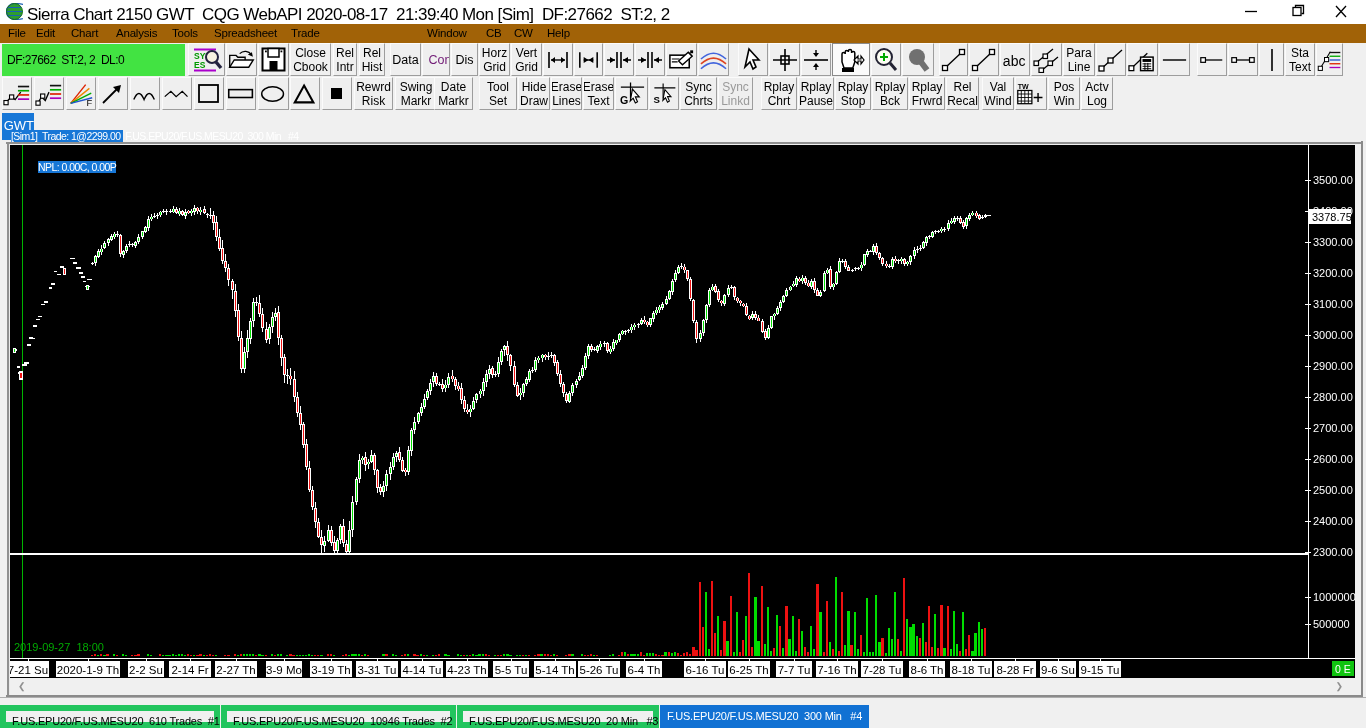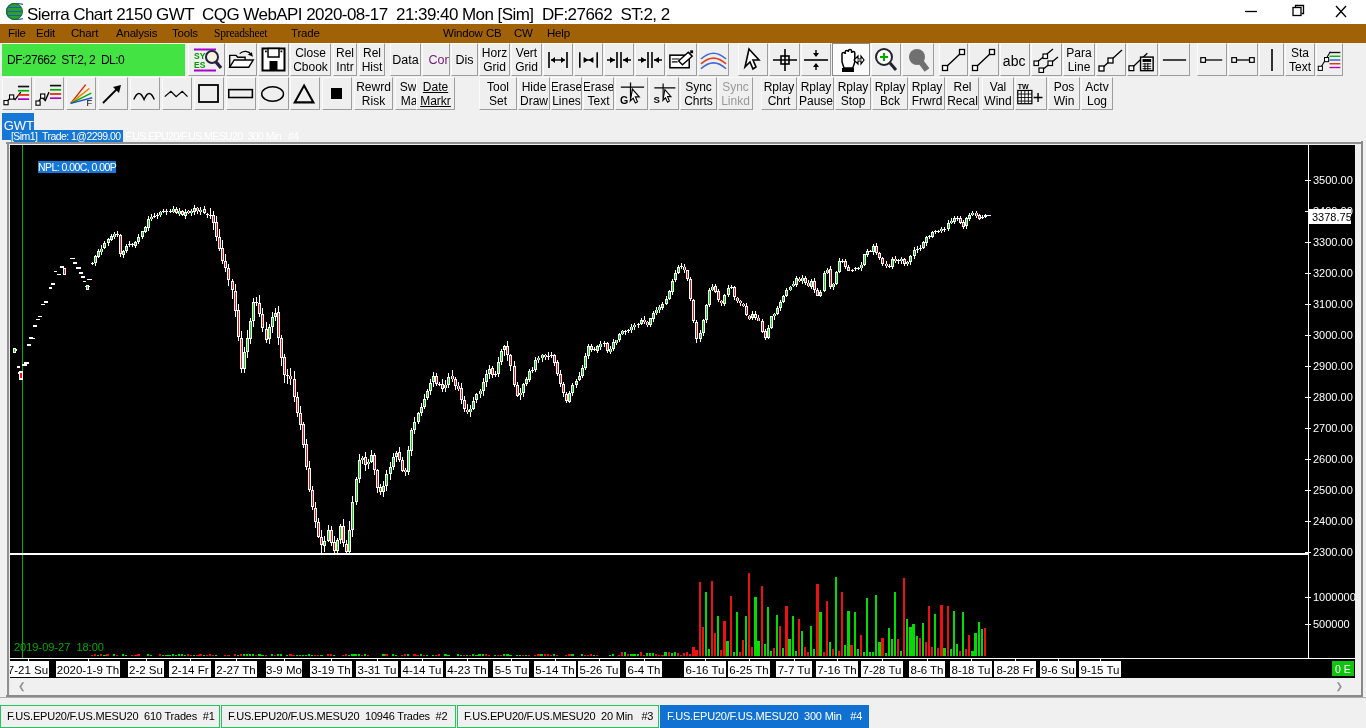"Spreadsheet" span { font-family: Liberation Serif, serif -> none }
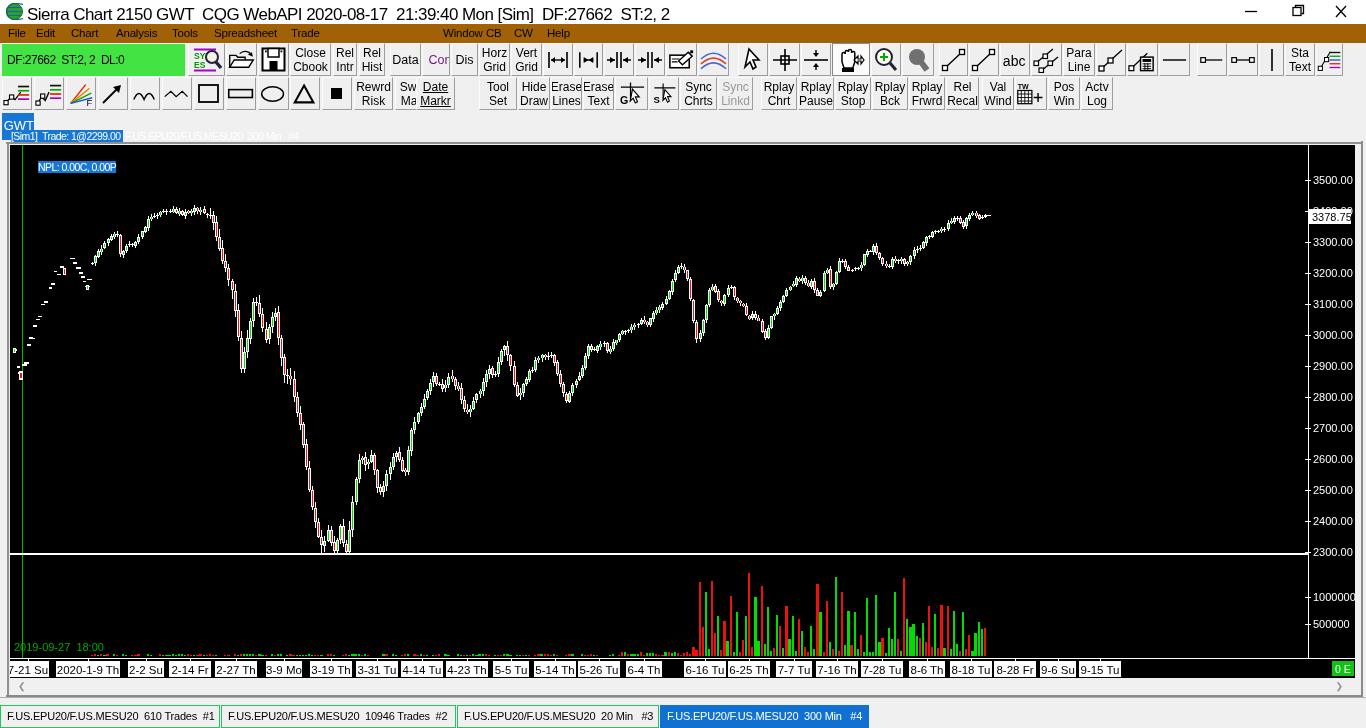"Window" span { left: 443px -> 427px }
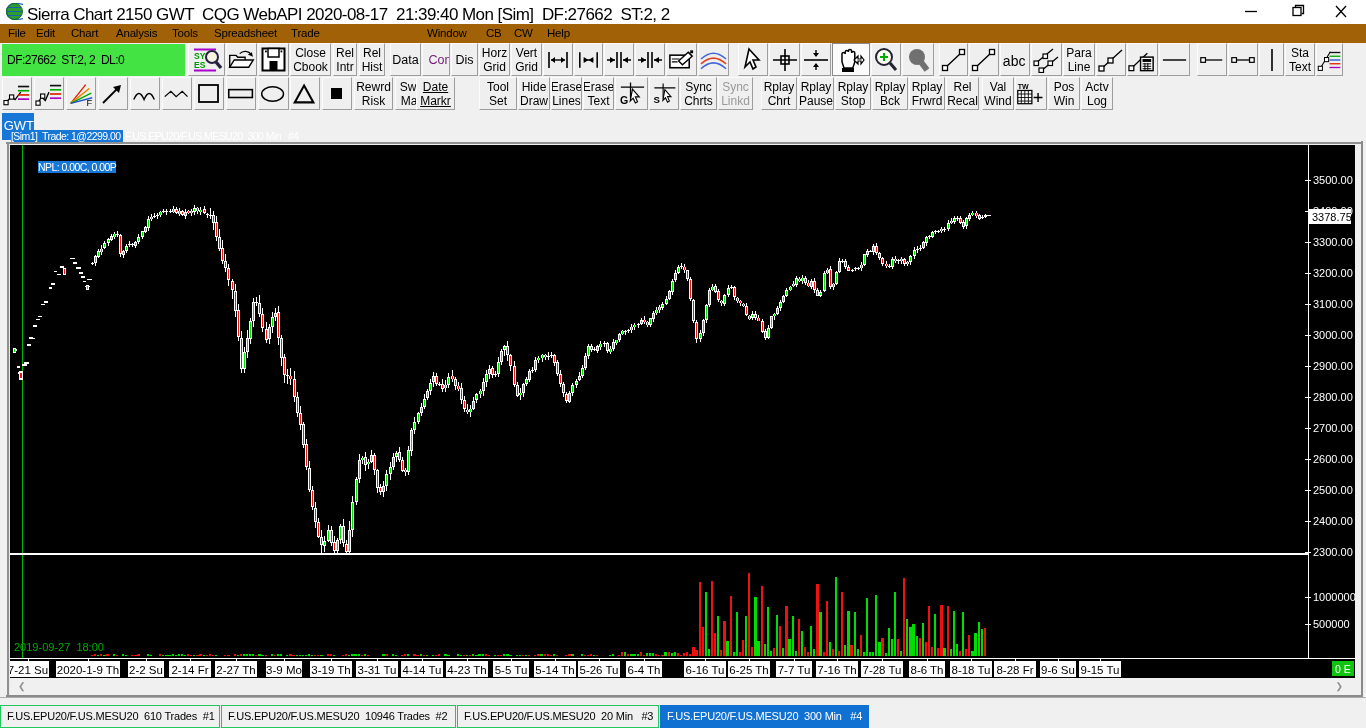"Date" div.tb { left: 416px -> 434px; text-decoration: underline -> none }
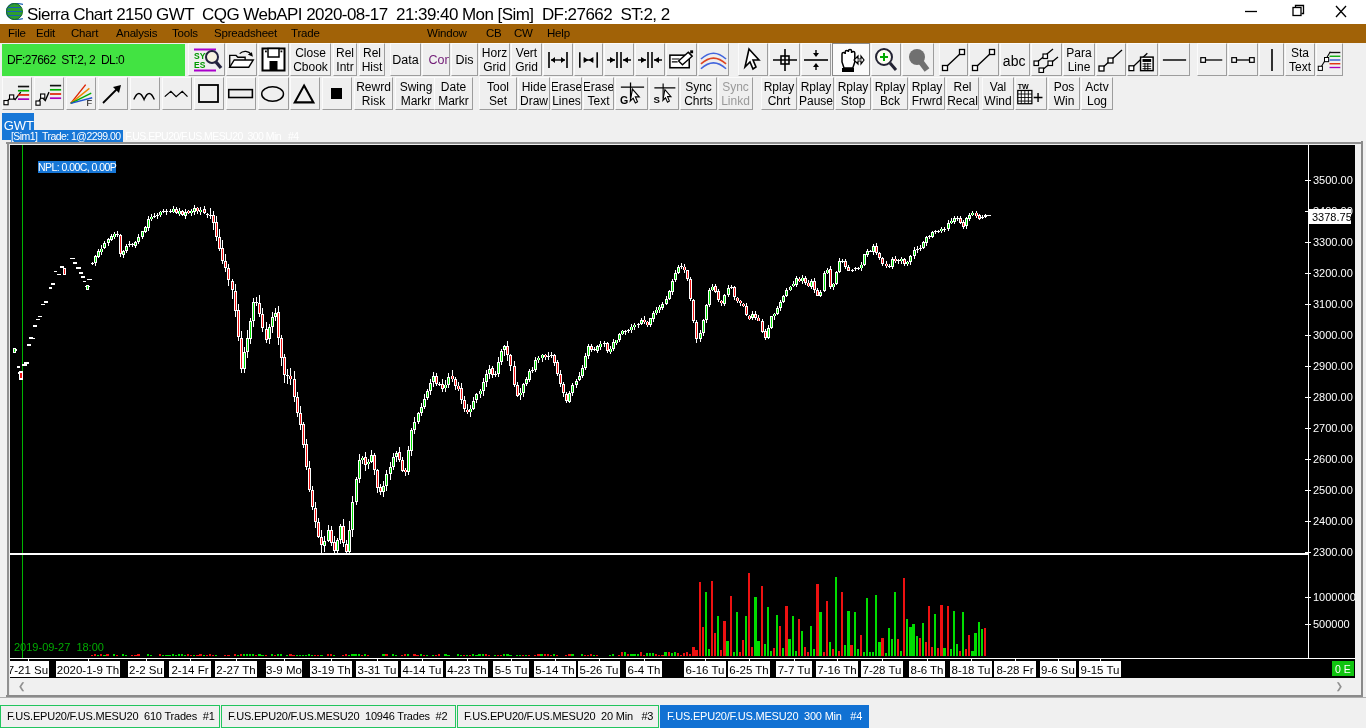"F.US.EPU20/F.US.MESU20 610 Trades #1" .stab { border: 1px solid #22c55e -> 6px solid #22c55e }
